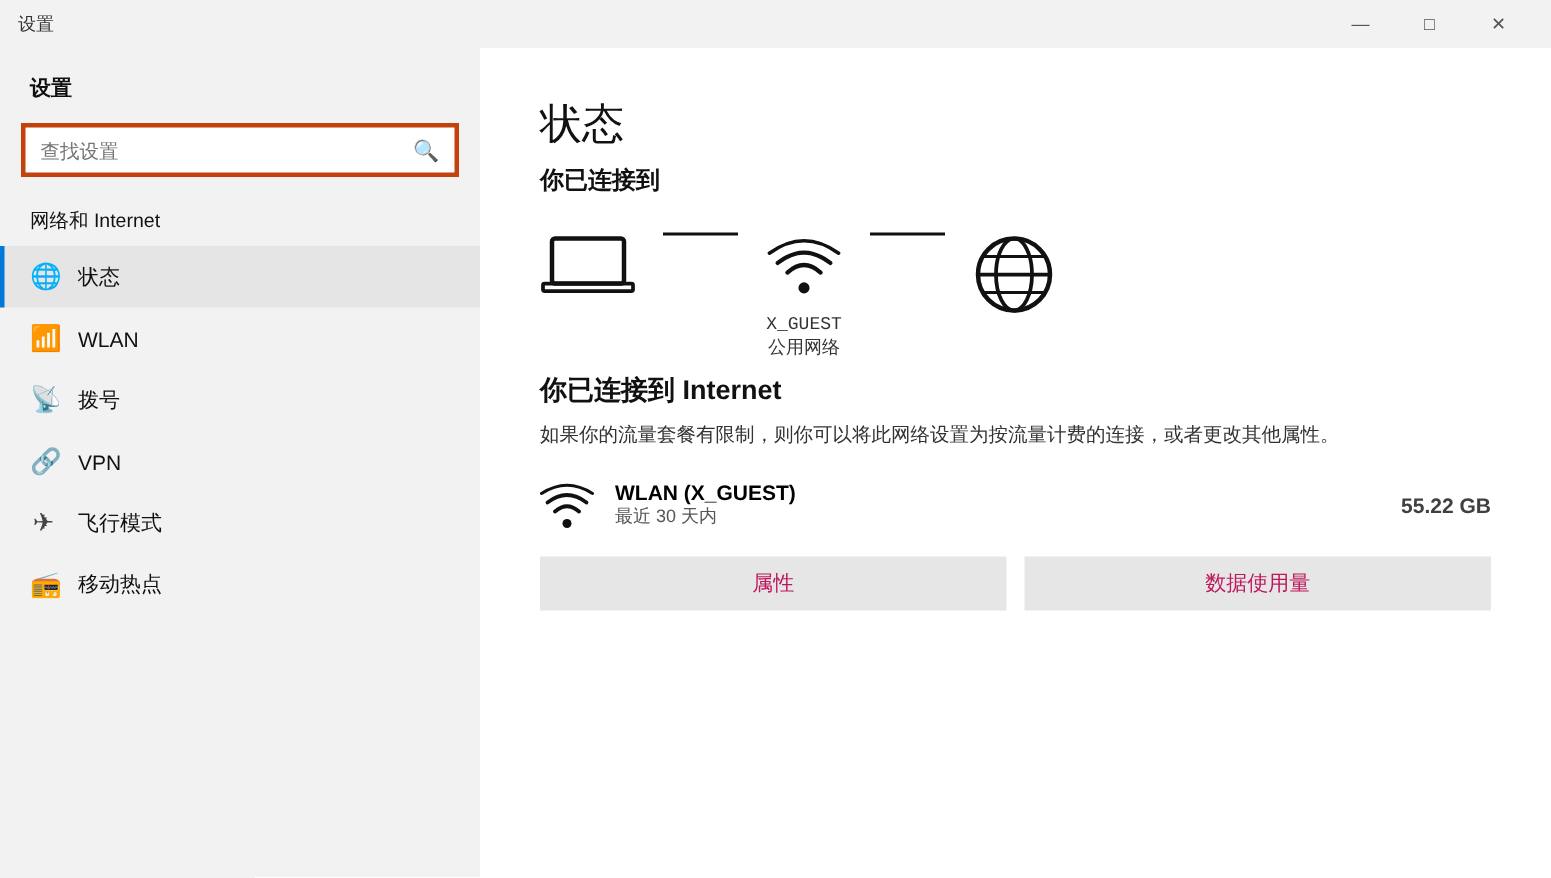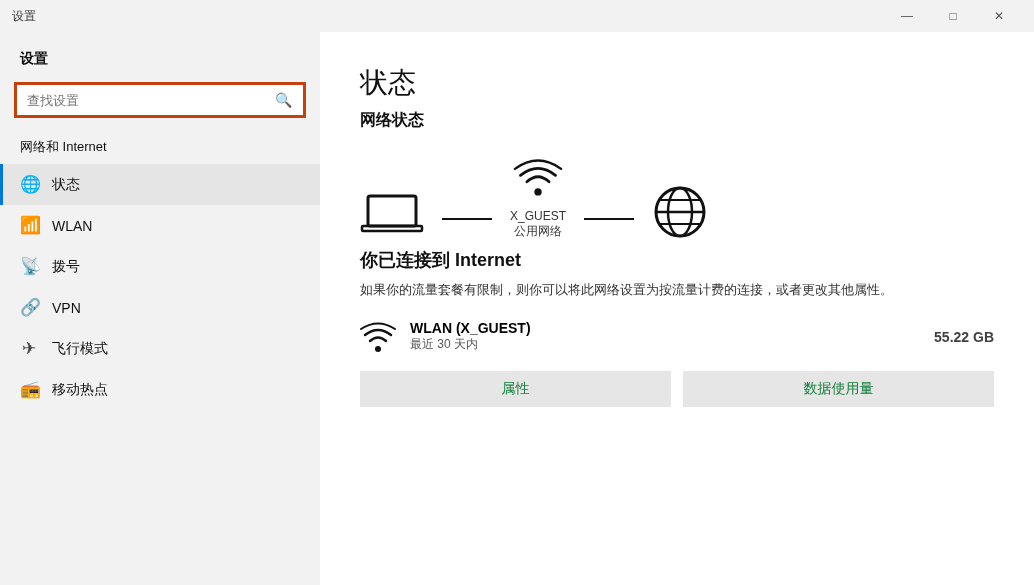"网络状态" div.section-title { text: 网络状态 -> 你已连接到 }
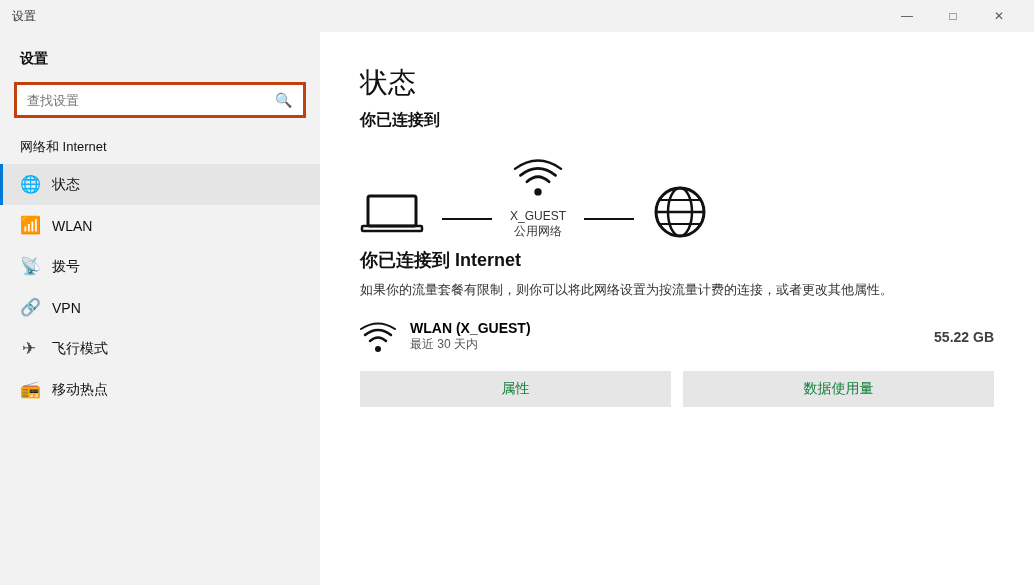"X_GUEST" .network-diagram { align-items: flex-end -> flex-start; font-family: none -> Liberation Mono, monospace }
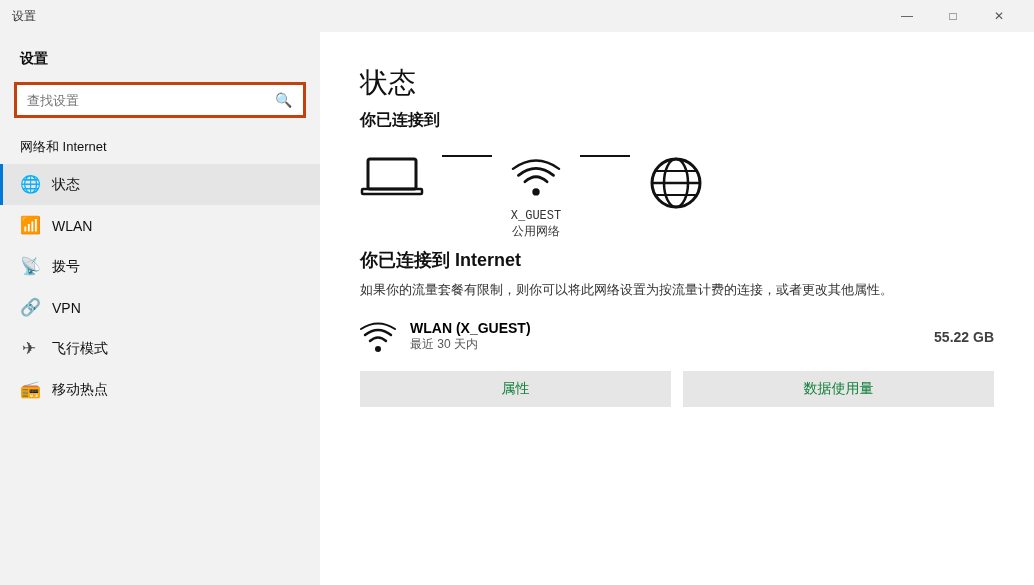"属性" .action-btn { color: #15803d -> #be185d }
